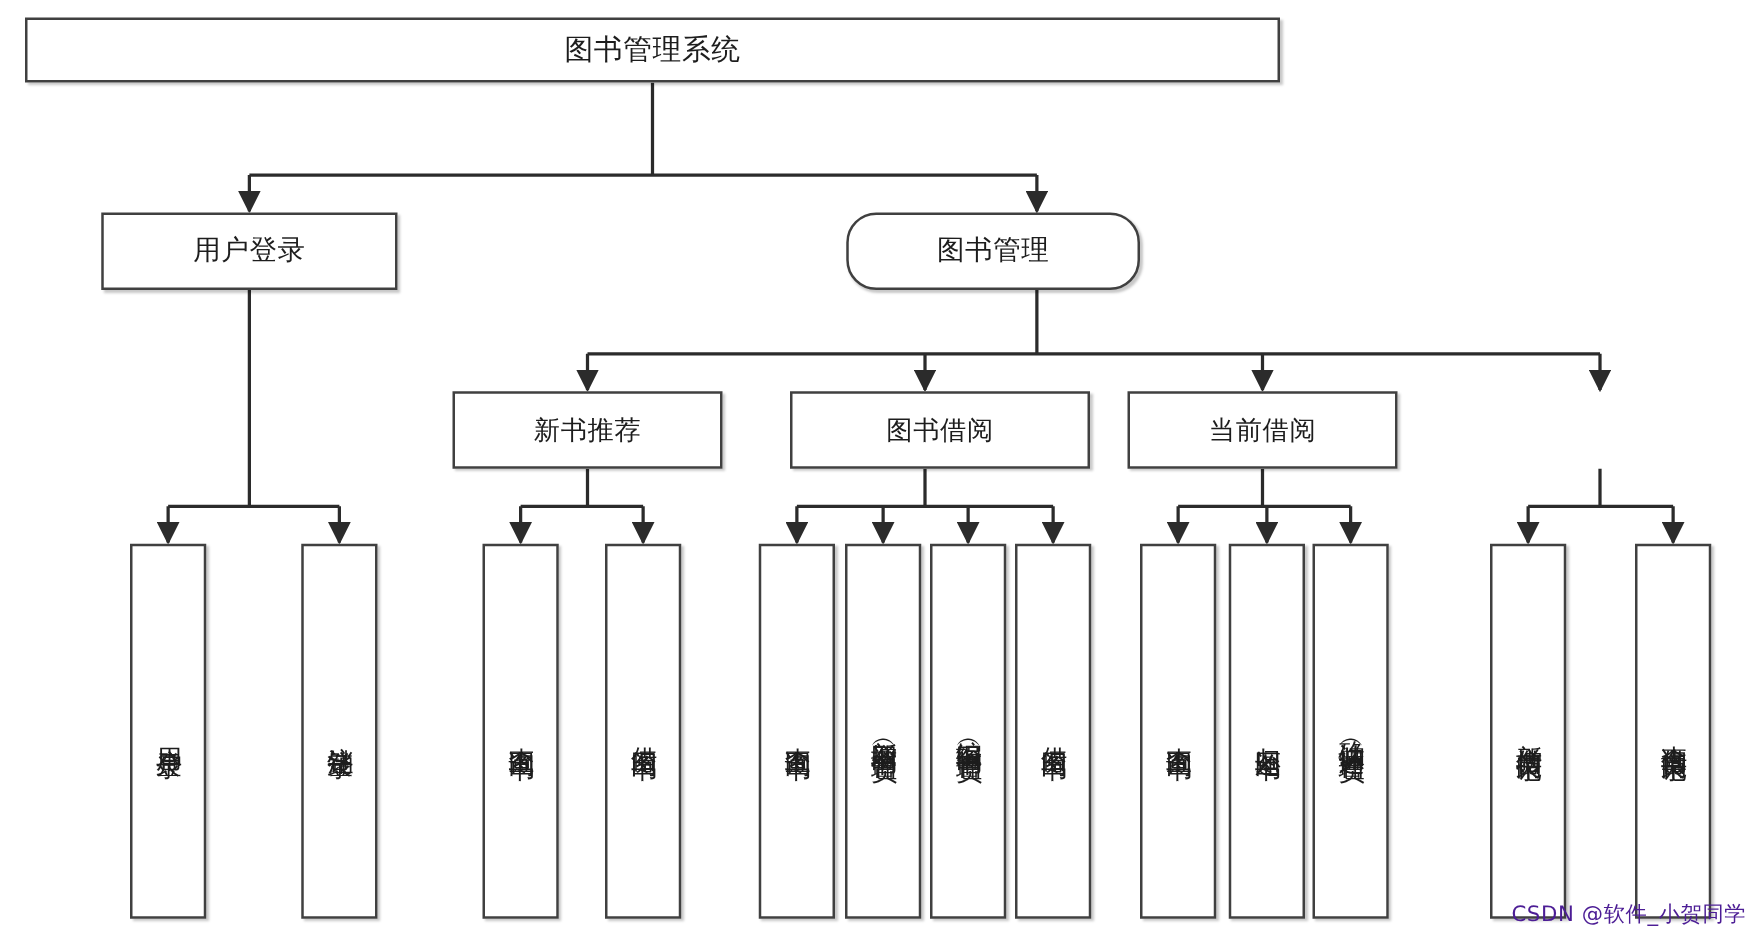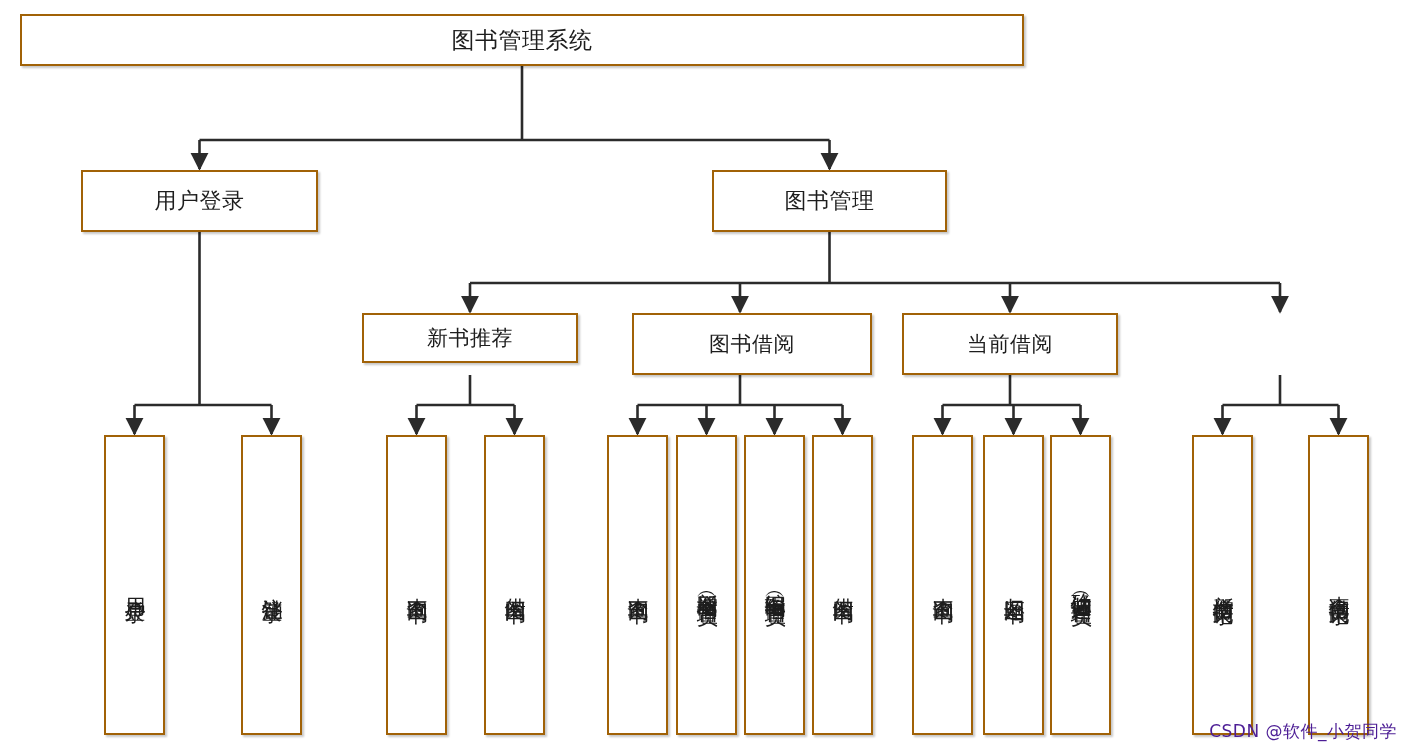"图书管理系统" .node { border: 2px solid #a16207 -> 2px solid #404040 }
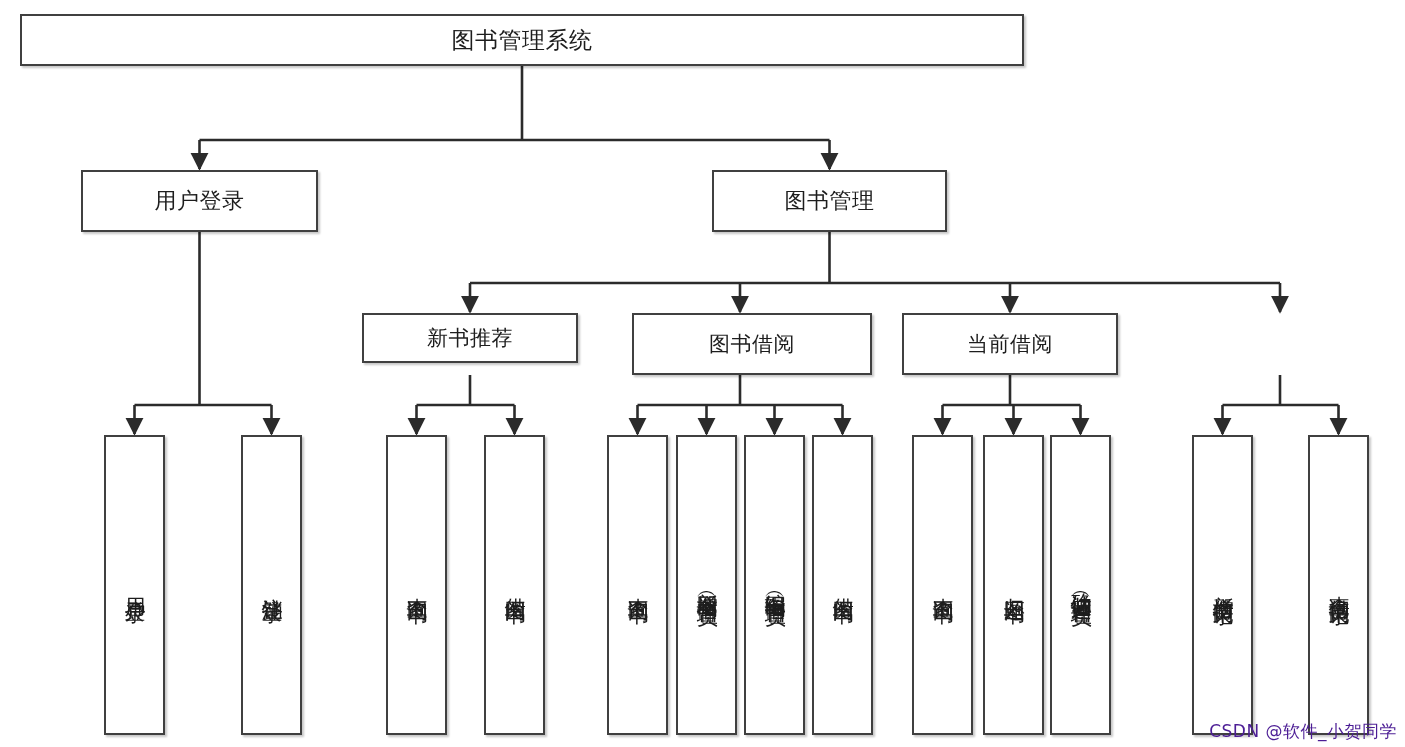"图书管理" div.node { border-radius: none -> 24px; left: 712px -> 677px }
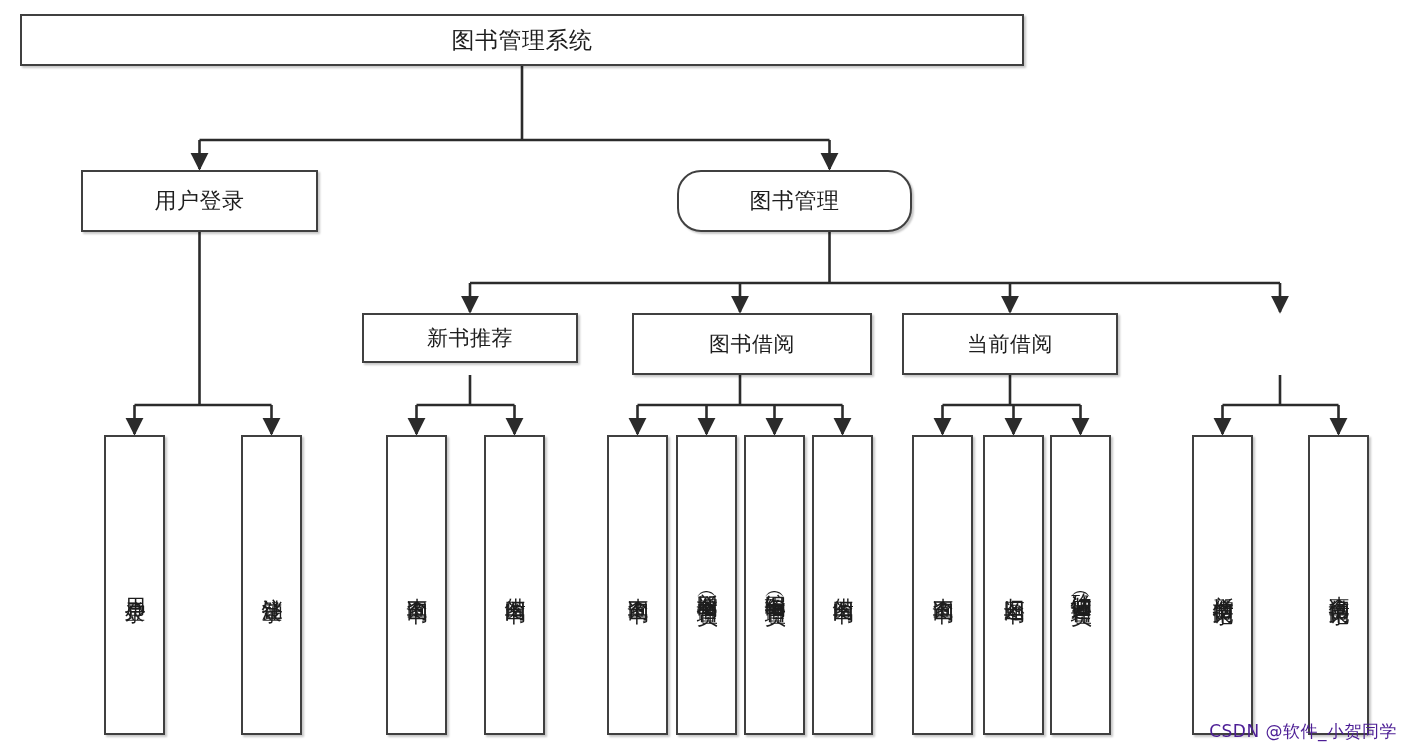"新书推荐" div.node { height: 50px -> 62px }
